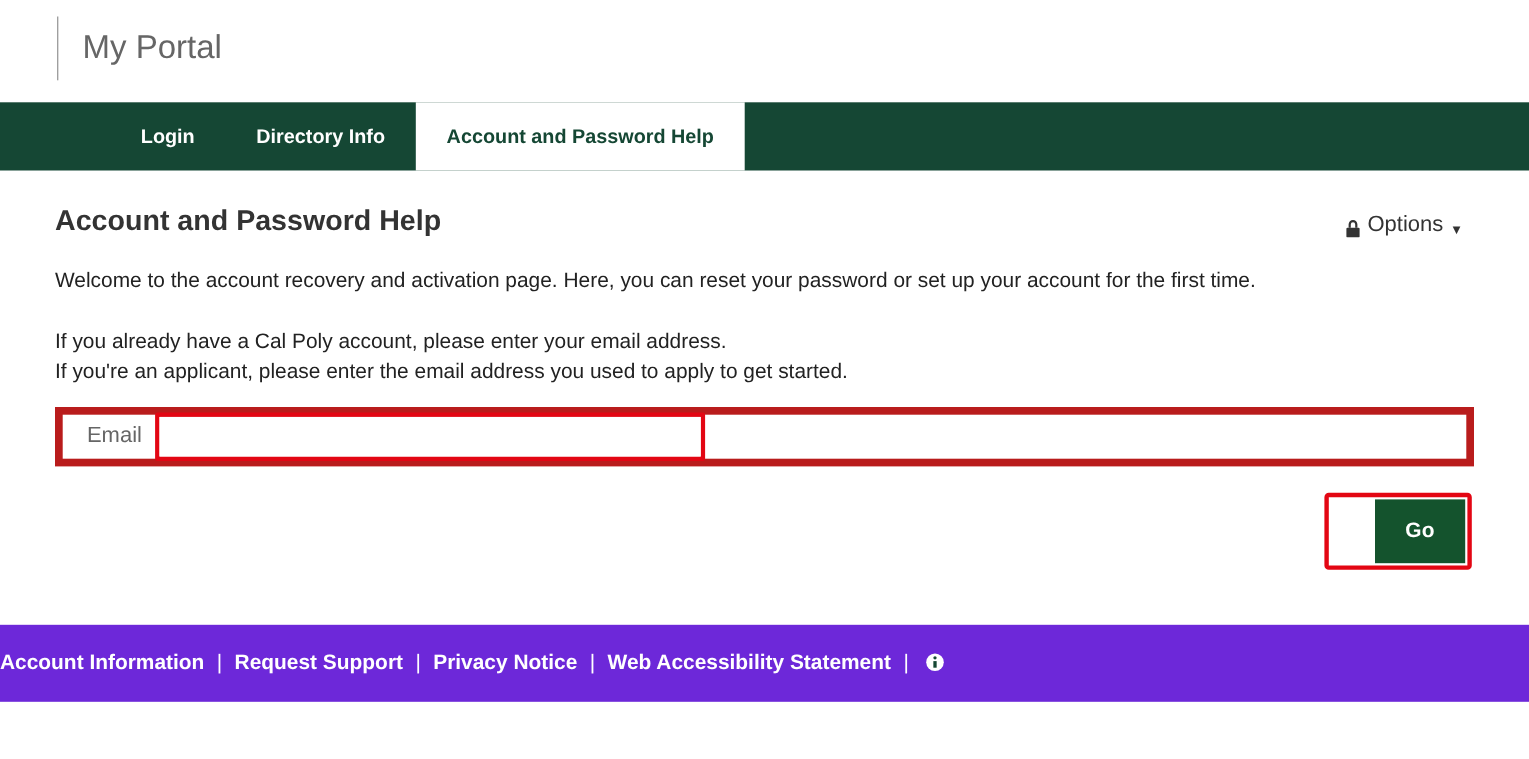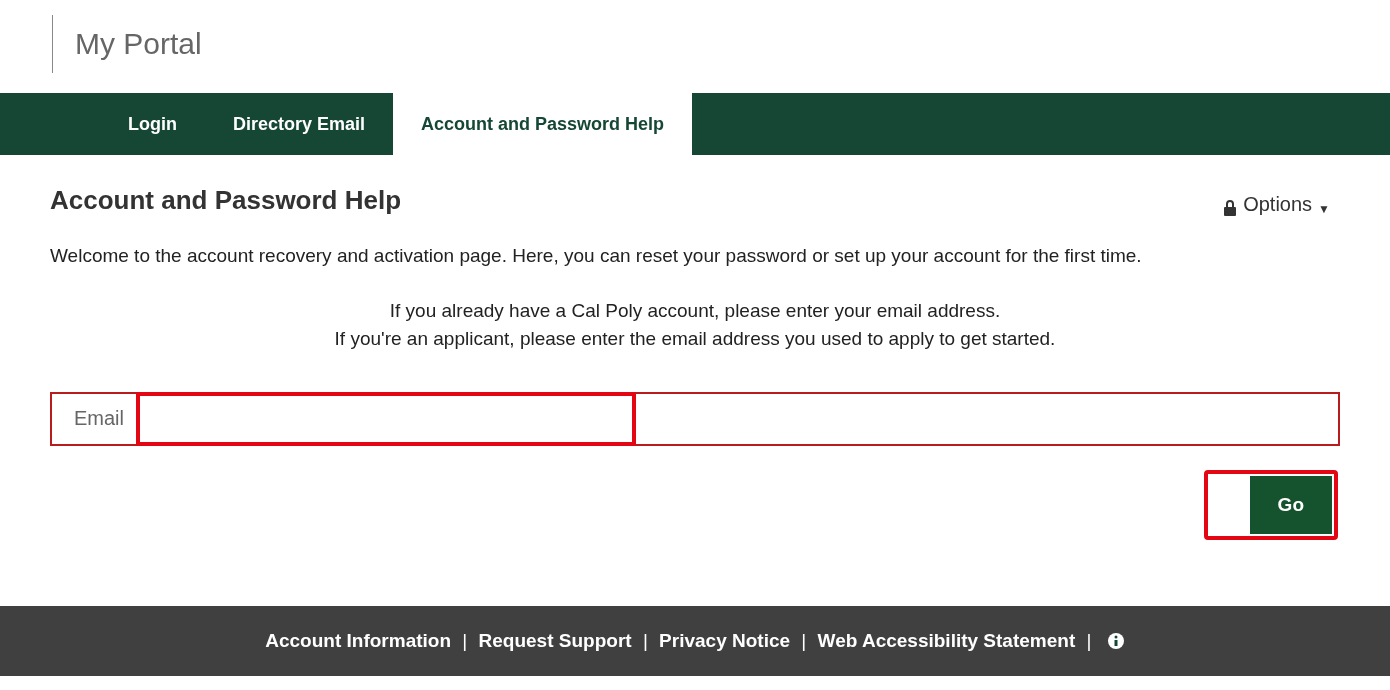"Directory Email" div.nav-tab { text: Email -> Info }
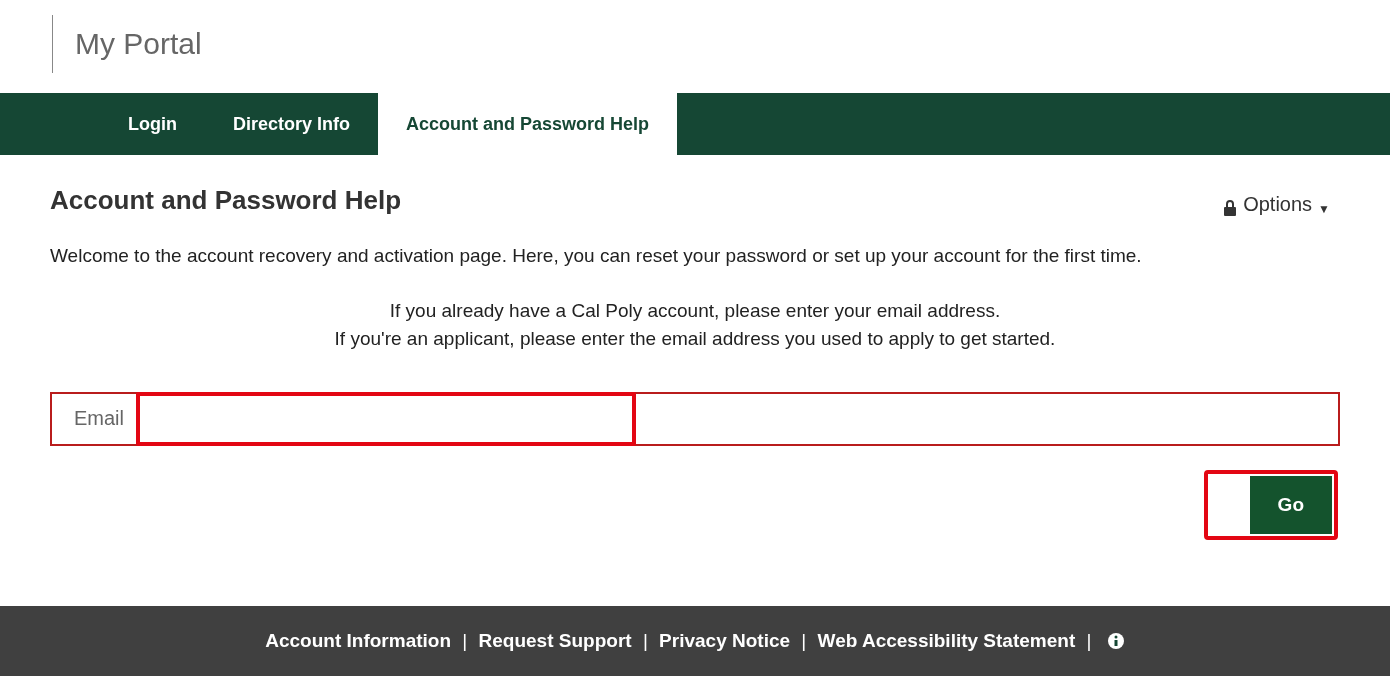"If you already have a" .instruction-text { margin-bottom: 38px -> 16px; text-align: center -> none }
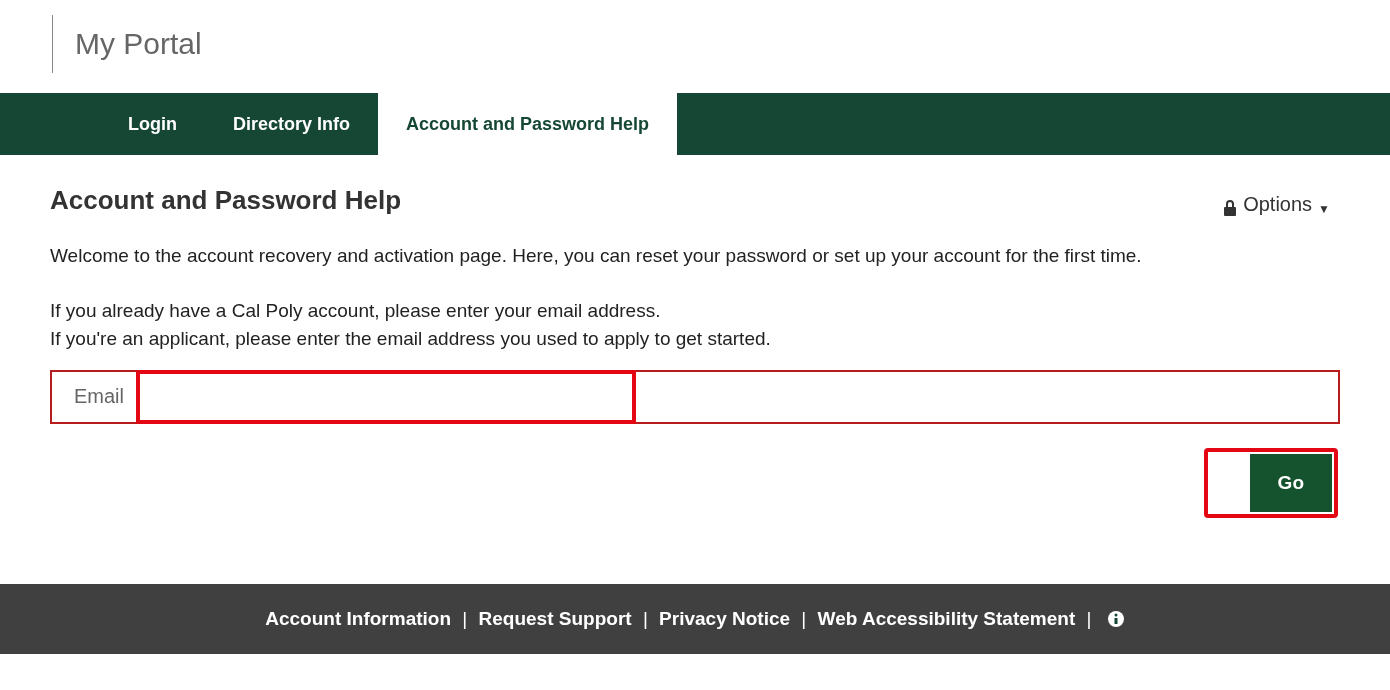"Email" .email-row { border: 2px solid #b91c1c -> 7px solid #b91c1c }
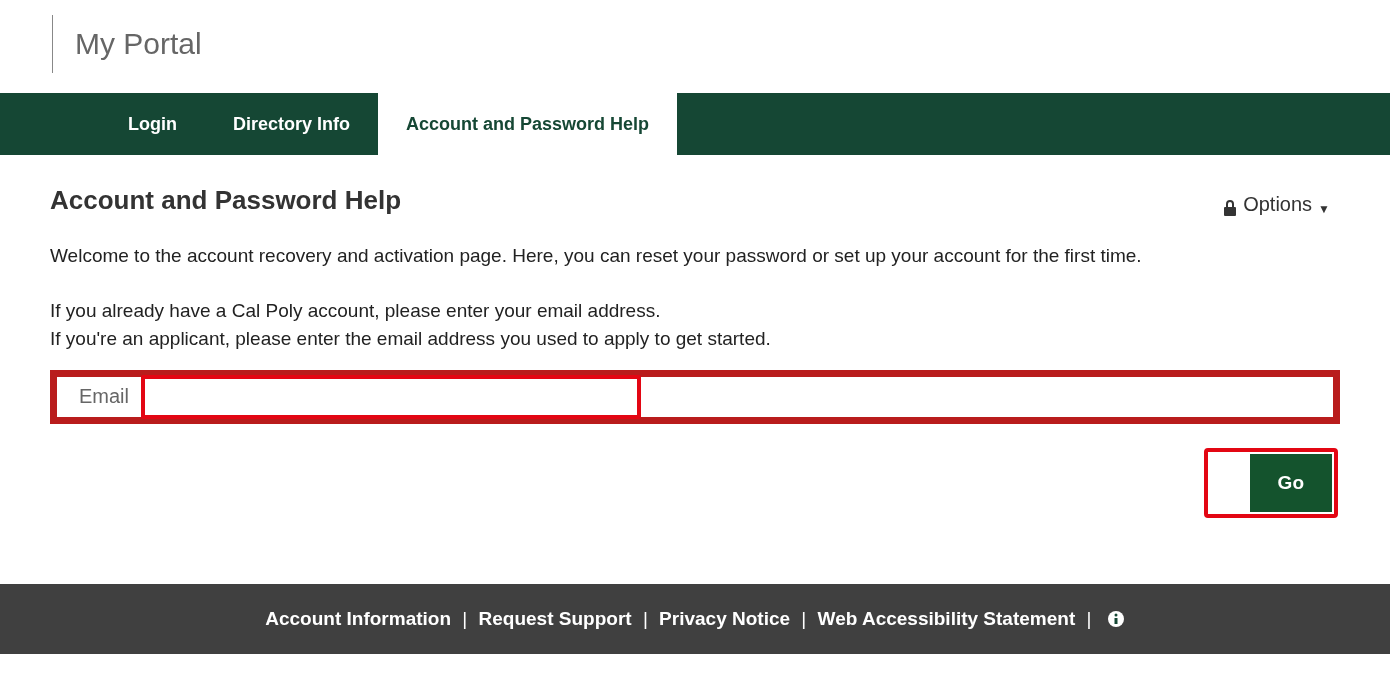"Account Information | Request Support" .footer { background: #404040 -> #6d28d9; margin-top: 36px -> 20px; text-align: center -> none }
